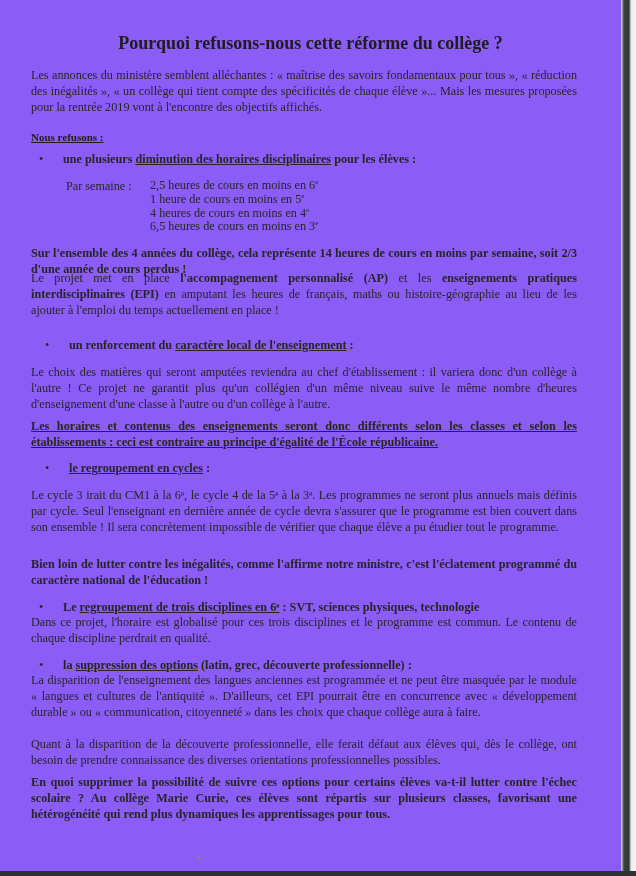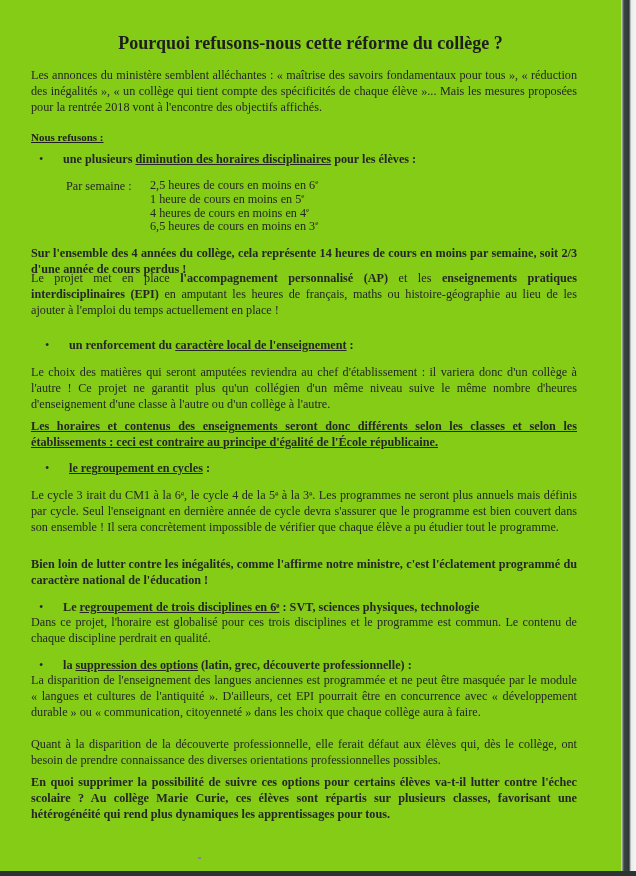"Pourquoi refusons-nous cette réforme du" .page { background: #84cc16 -> #8b5cf6 }
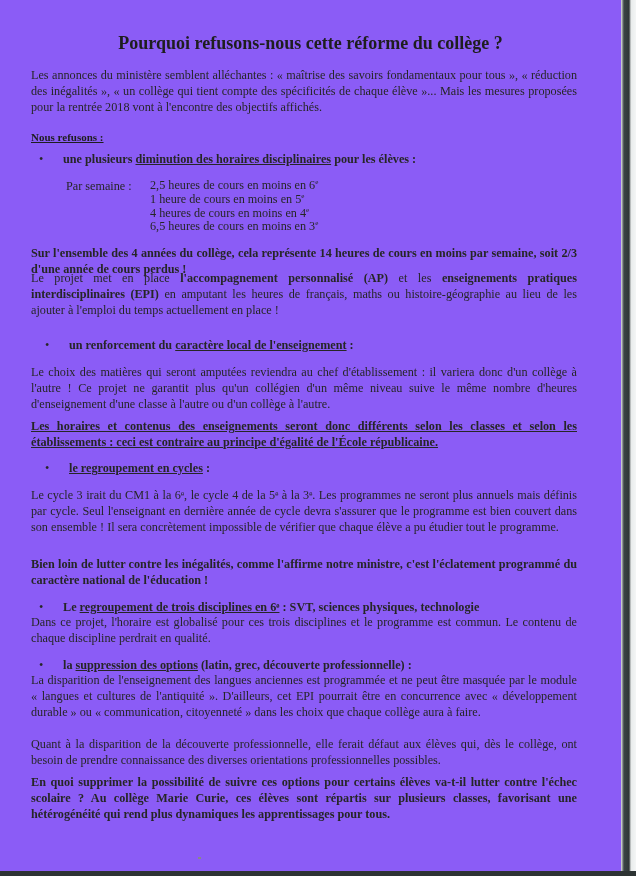"Les annonces du ministère semblent" p.abs { text: 2018 -> 2019 }
